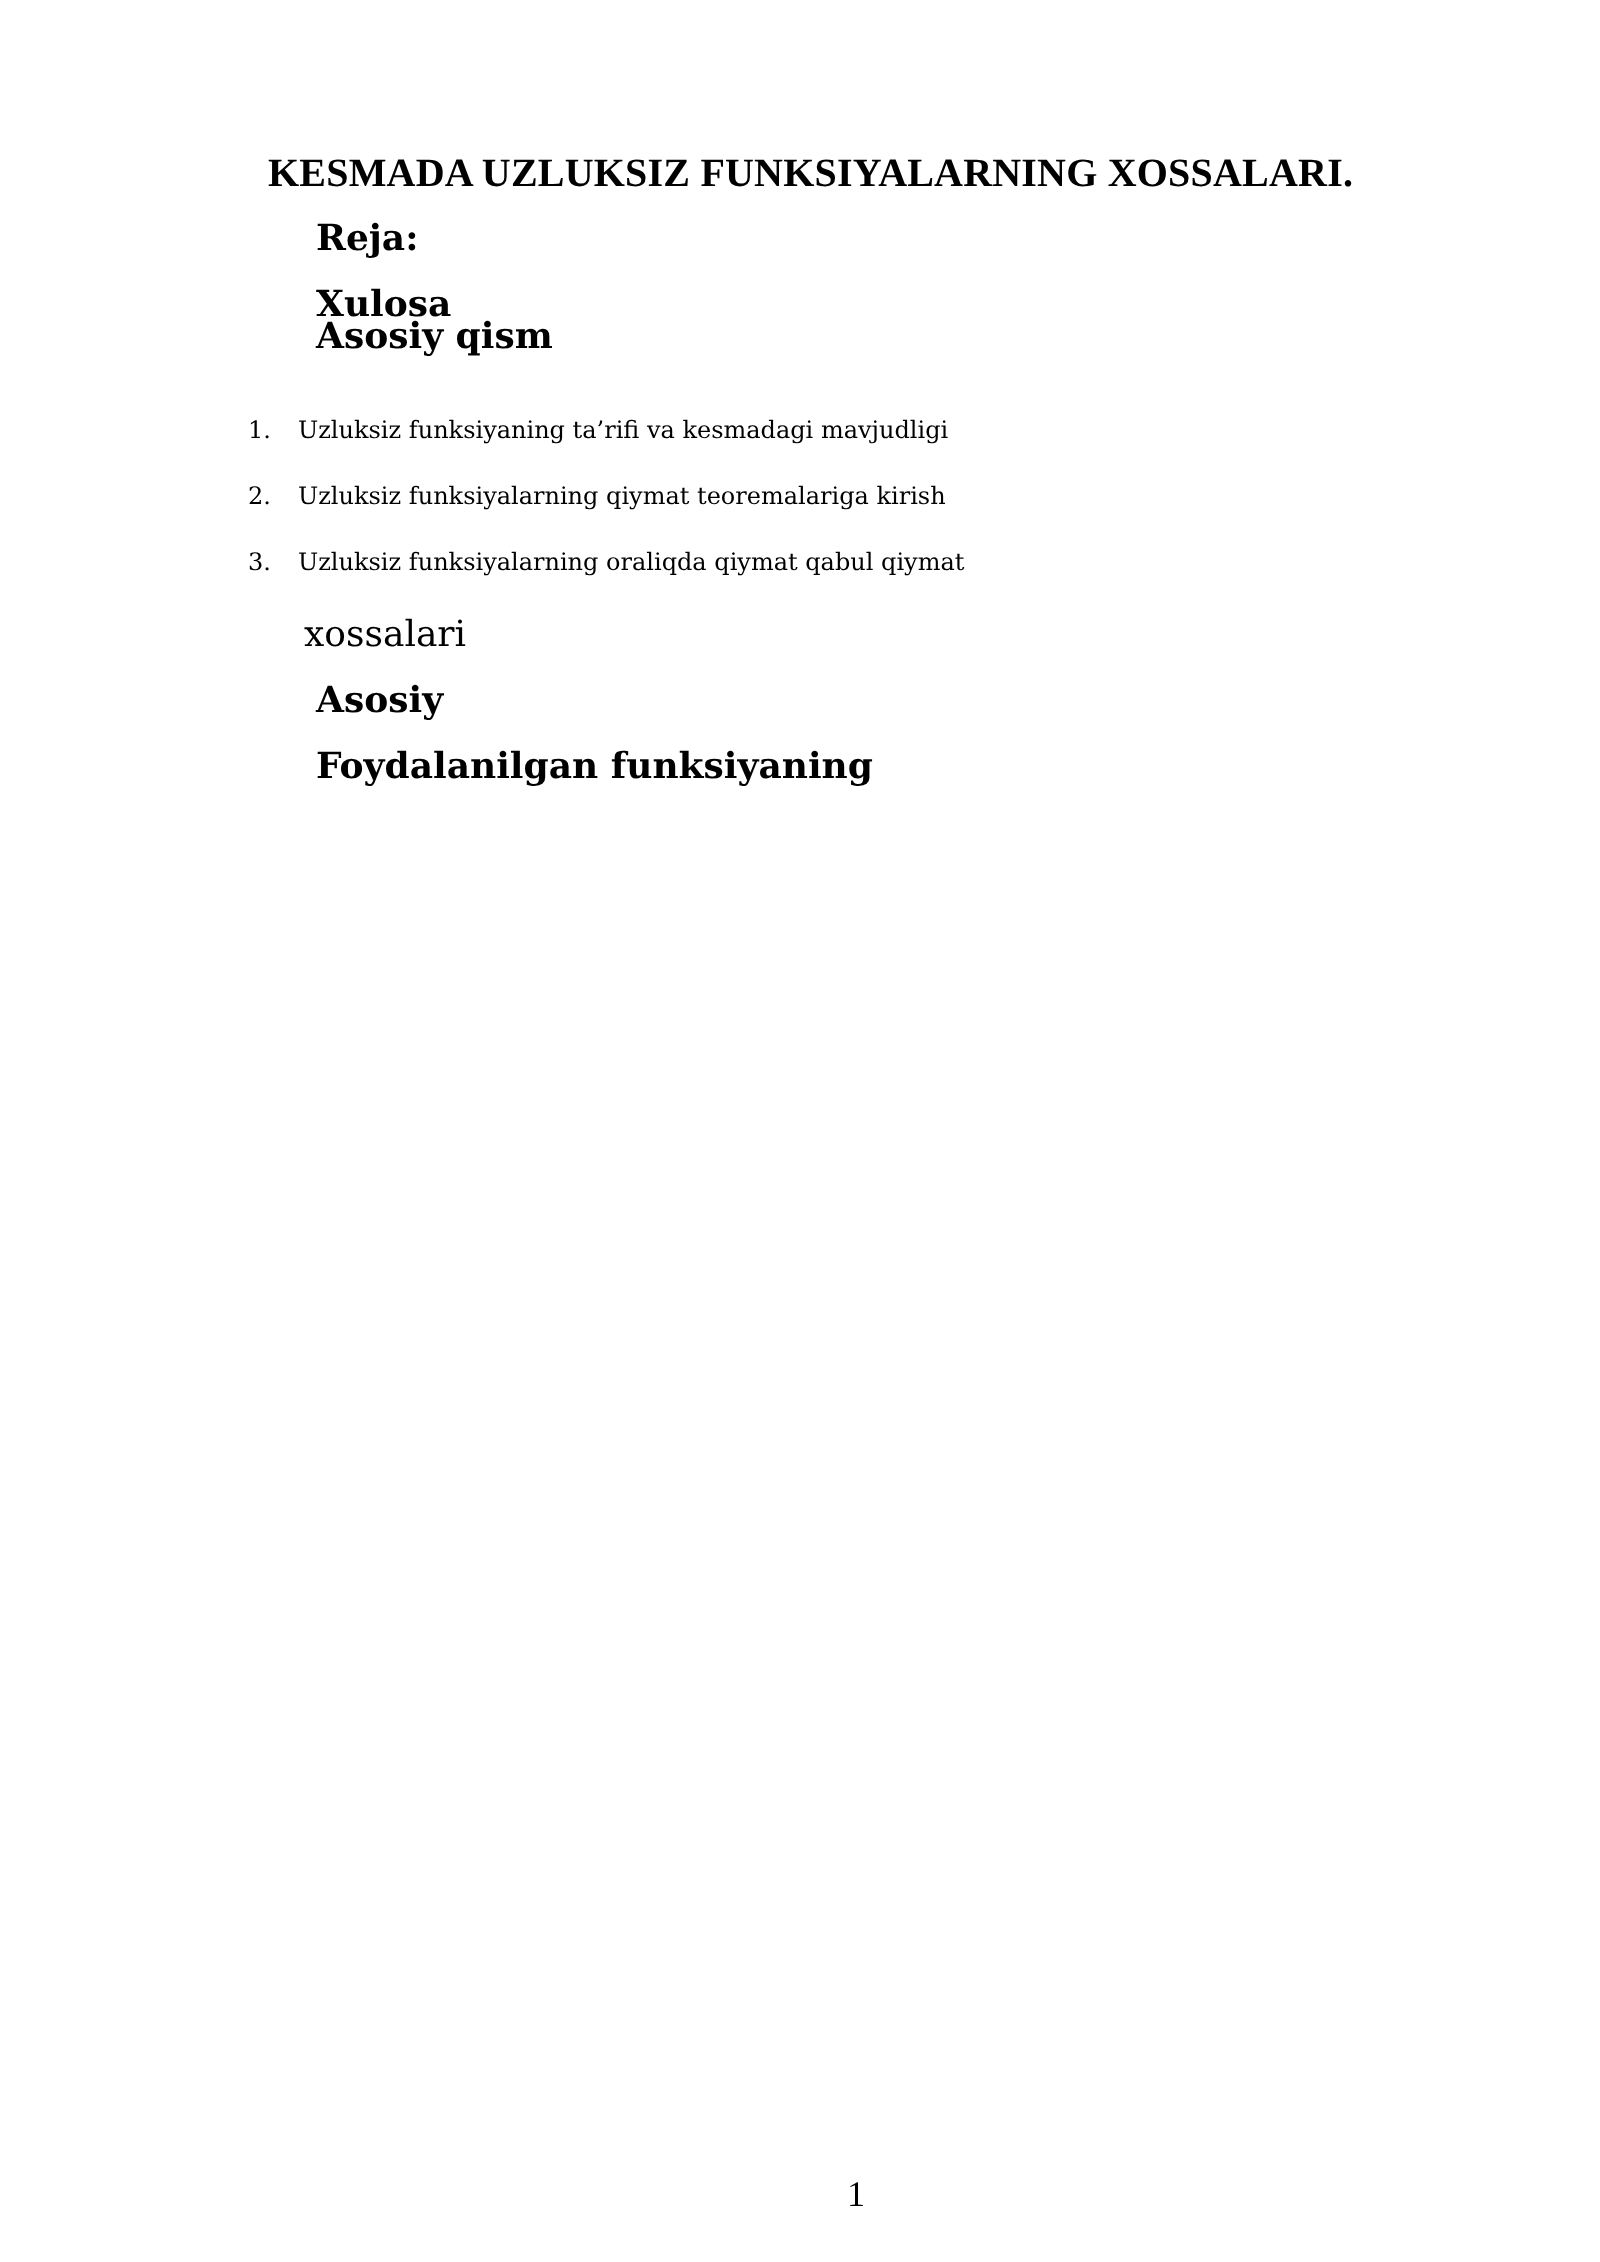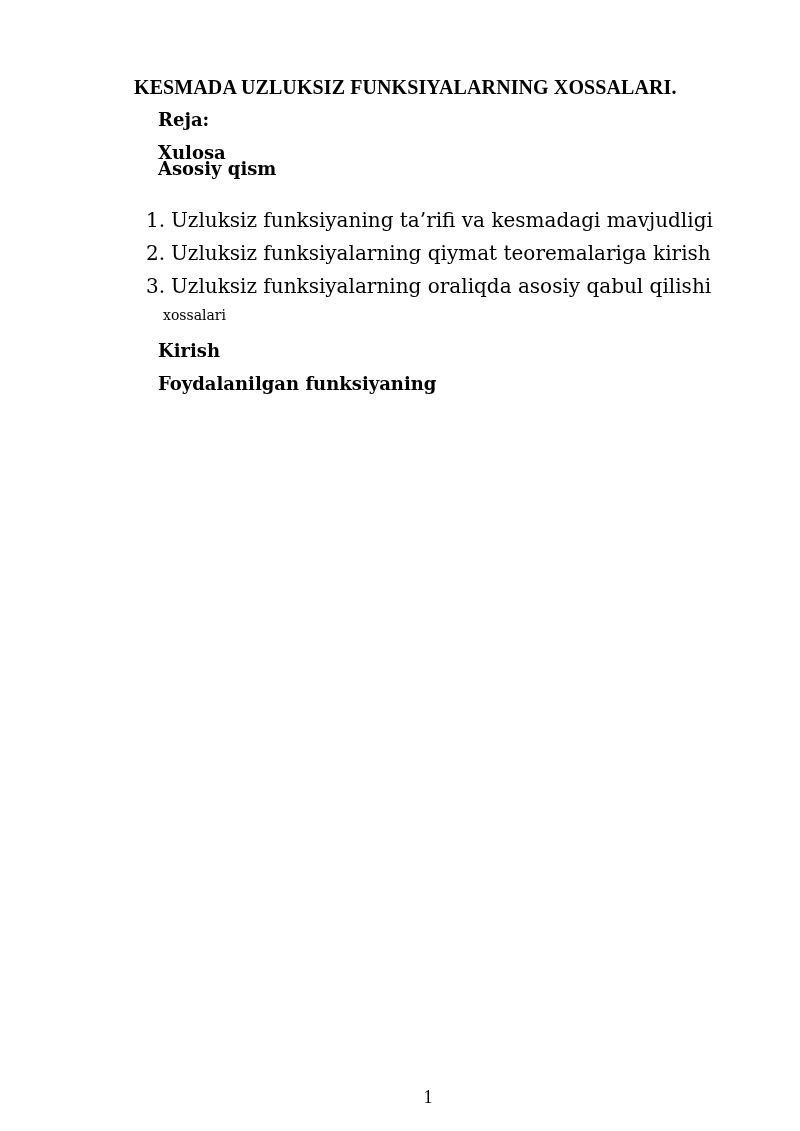"1. Uzluksiz funksiyaning ta’rifi va" .li { font-size: 20px -> 12px; left: 146px -> 124px }
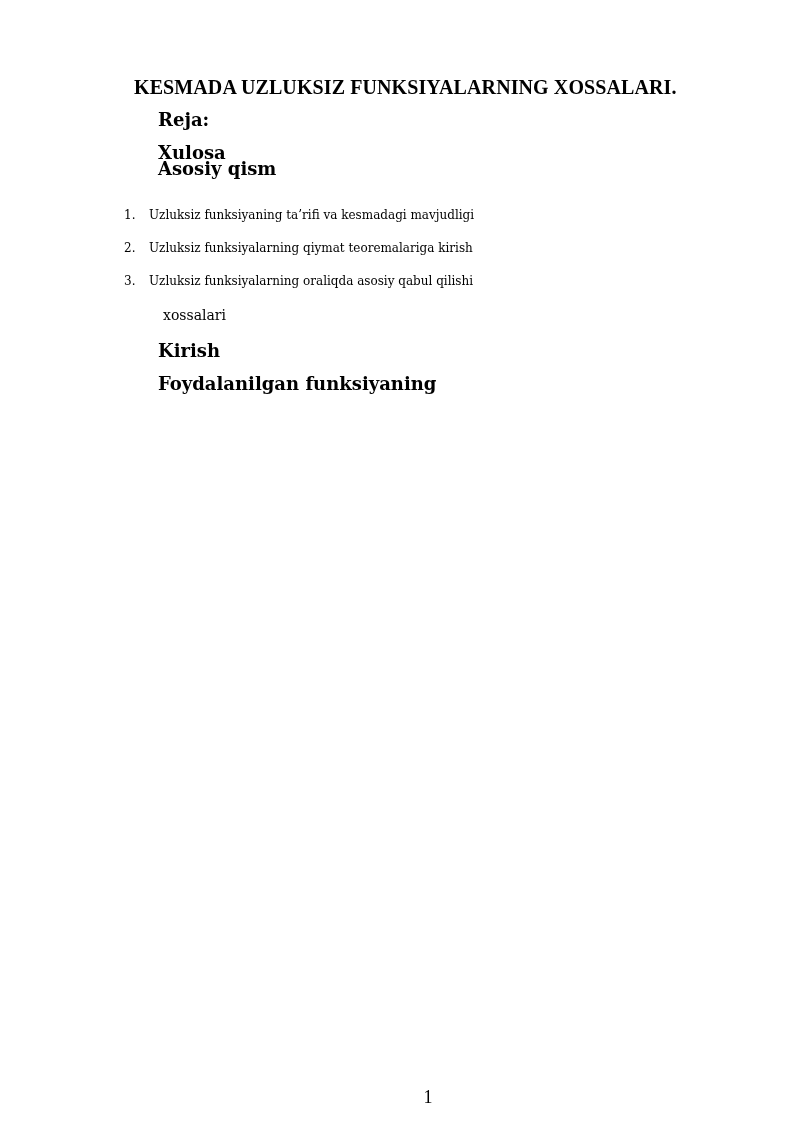"Uzluksiz funksiyalarning oraliqda asosiy" span { text: asosiy qabul qilishi -> qiymat qabul qiymat }
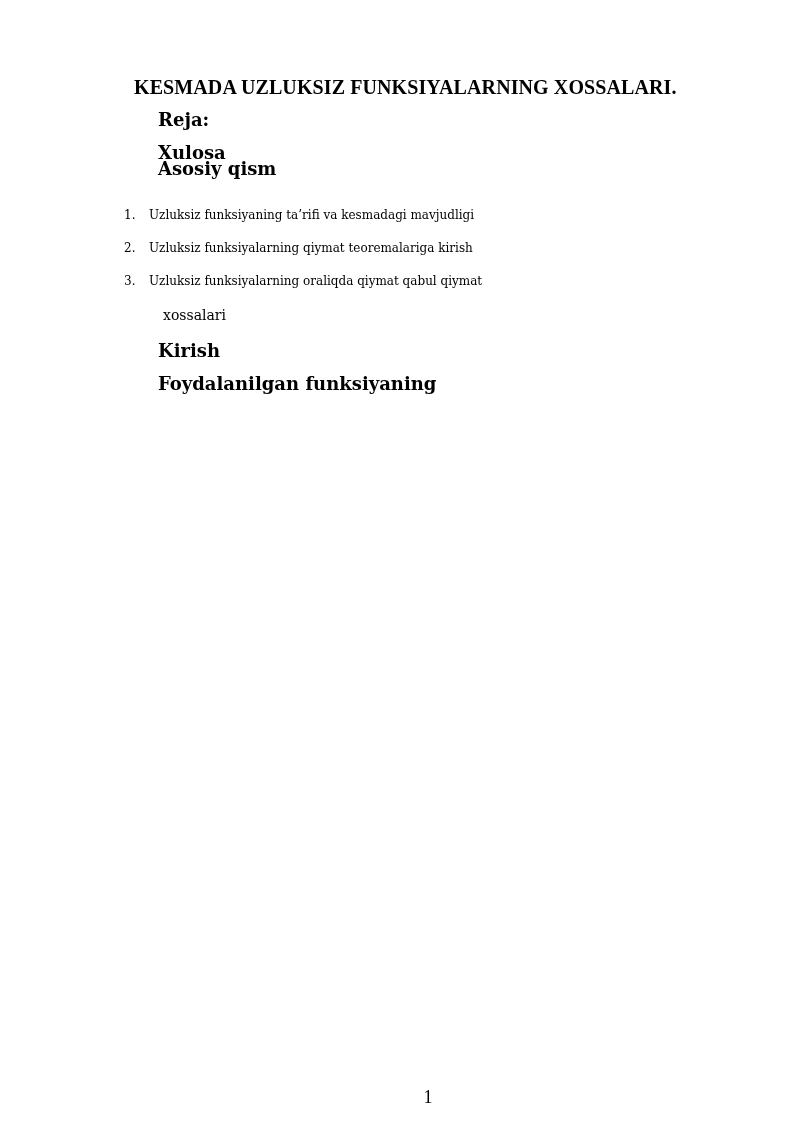"xossalari" .cont { font-size: 14px -> 18px; left: 163px -> 152px }
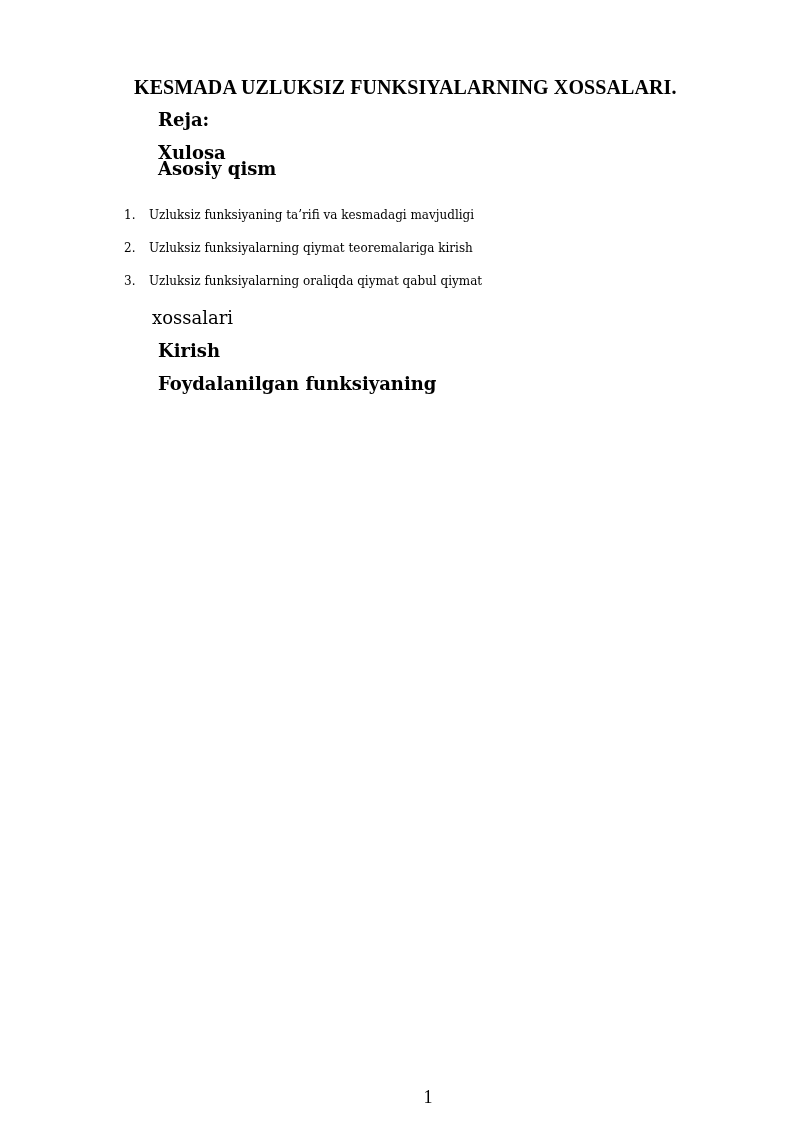"Kirish" div.h { text: Kirish -> Asosiy }
